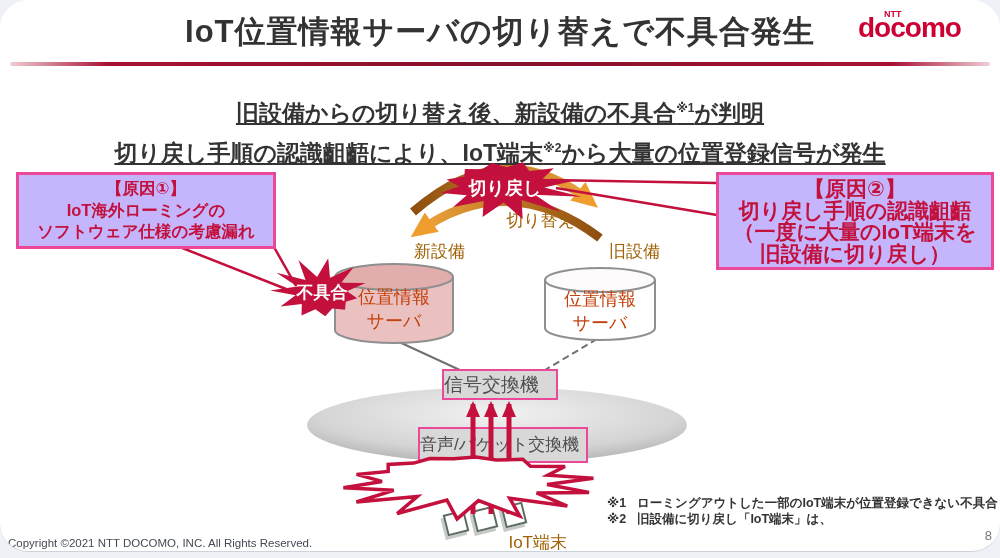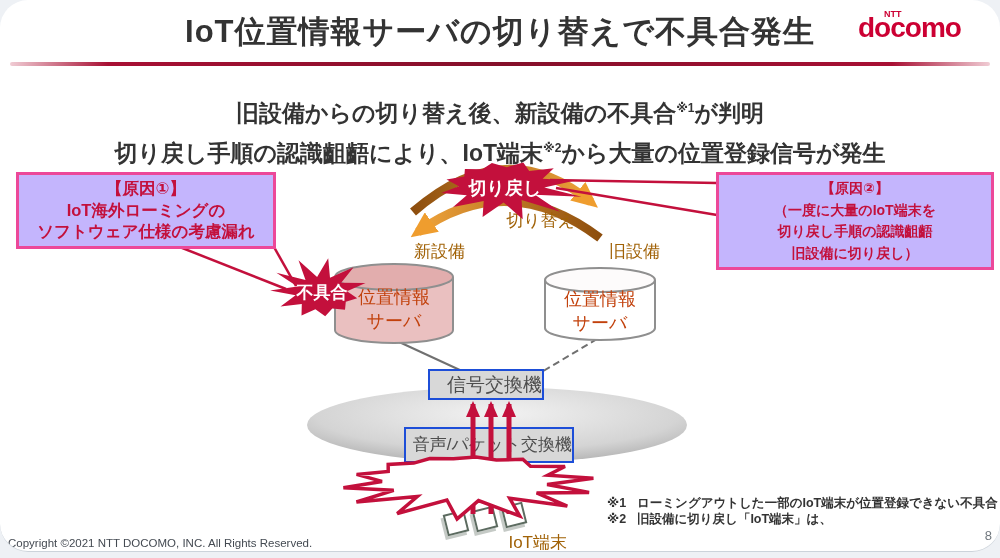"旧設備からの切り替え後、新設備の不具合※1が判明" .lead { text-decoration: none -> underline }
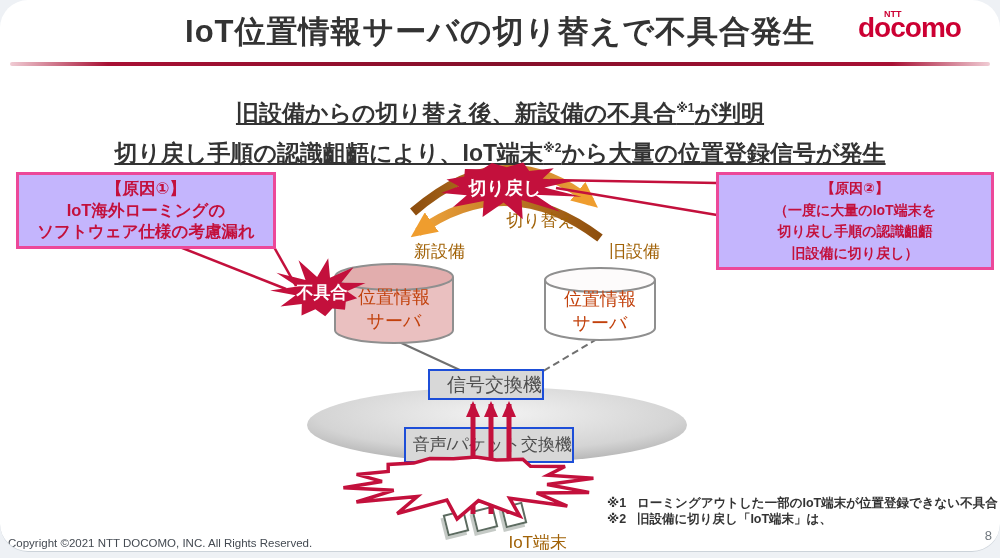"【原因②】" .cause2 { font-size: 14px -> 21px }
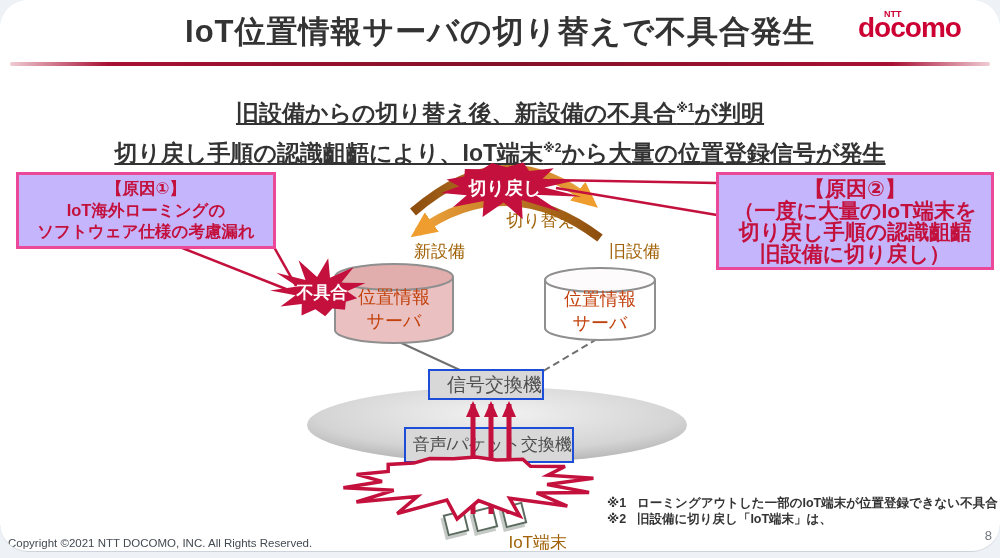"（一度に大量のIoT端末を" div { order: before "切り戻し手順の認識齟齬" -> after "切り戻し手順の認識齟齬" }
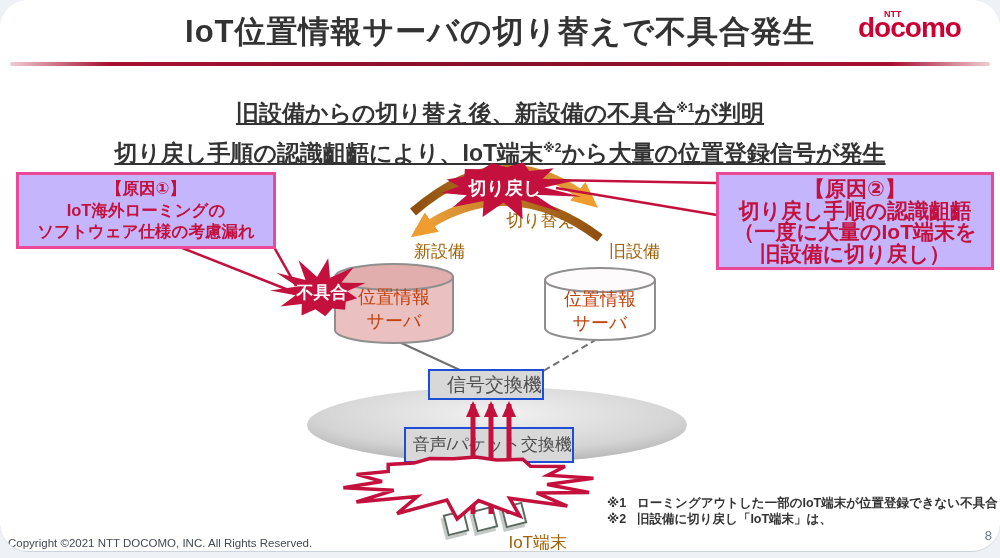"信号交換機" .node-box { border: 2px solid #1d4ed8 -> 2px solid #ec4899; margin-left: none -> 14px; text-align: right -> left }
